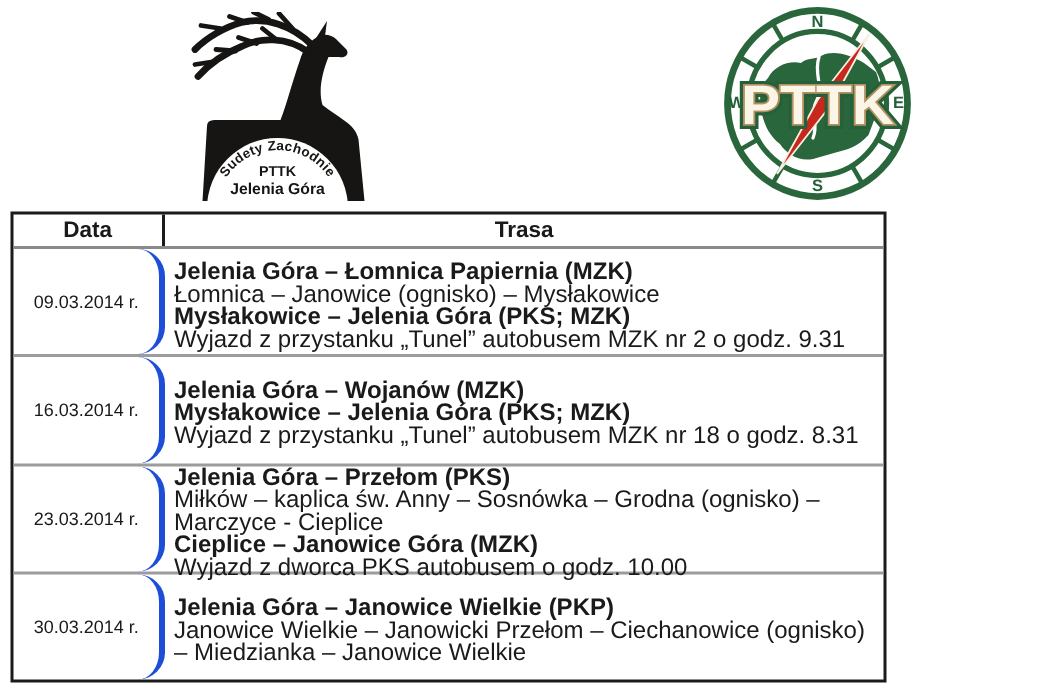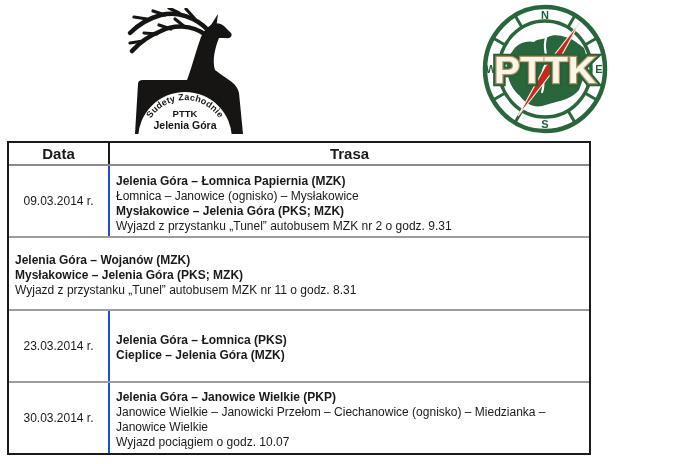"Jelenia Góra – Łomnica Papiernia" .croute { font-size: 12px -> 16px }
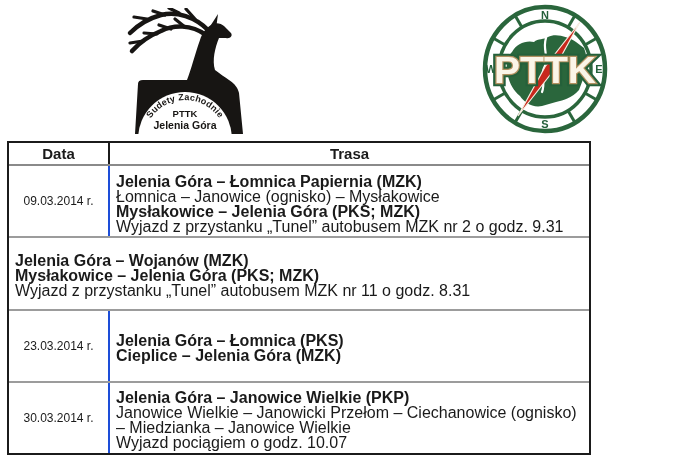"09.03.2014 r." .cdate { border-radius: none -> 18px; border-right: 2px solid #1d4ed8 -> 4px solid #1d4ed8 }
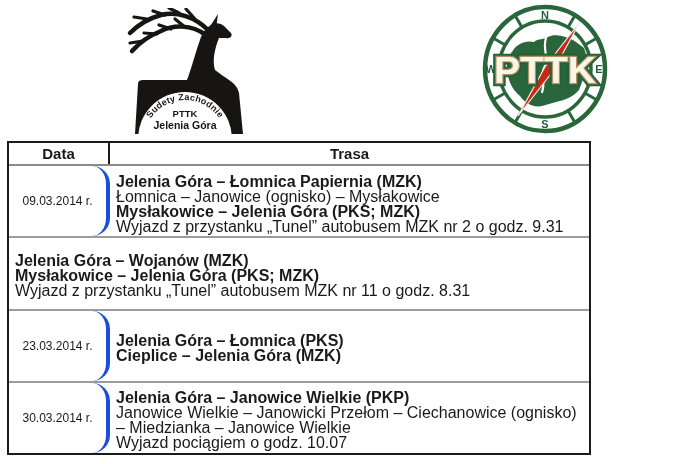"16.03.2014 r." div.cdate { html: none -> <div>16.03.2014 r.</div> }
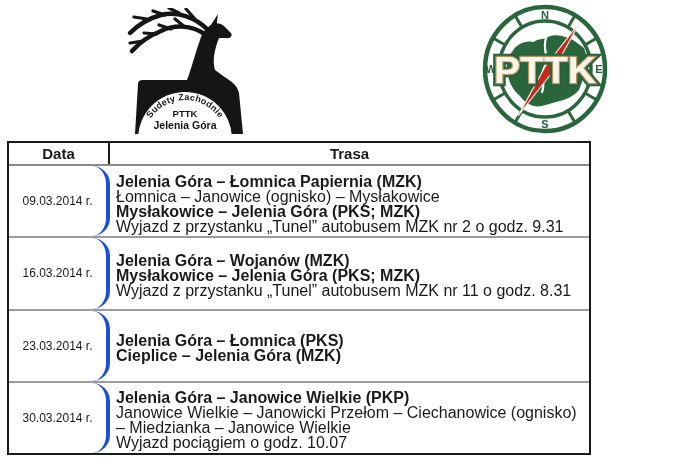"Wyjazd z przystanku „Tunel” autobusem MZK nr 11" div { text: 11 -> 18 }
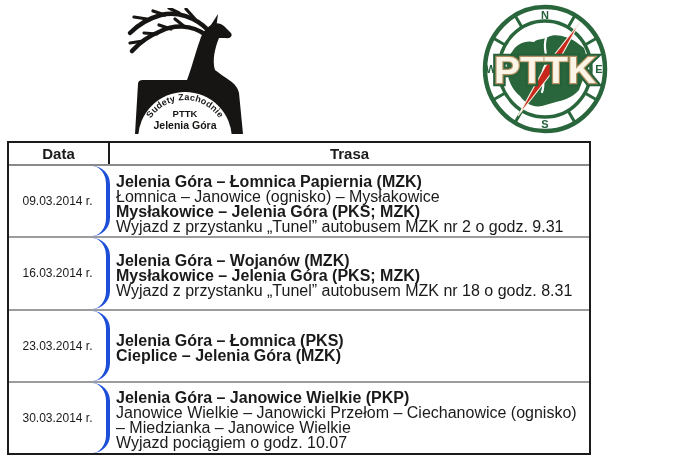"Jelenia Góra – Łomnica (PKS)" div.b { text: Łomnica -> Przełom }
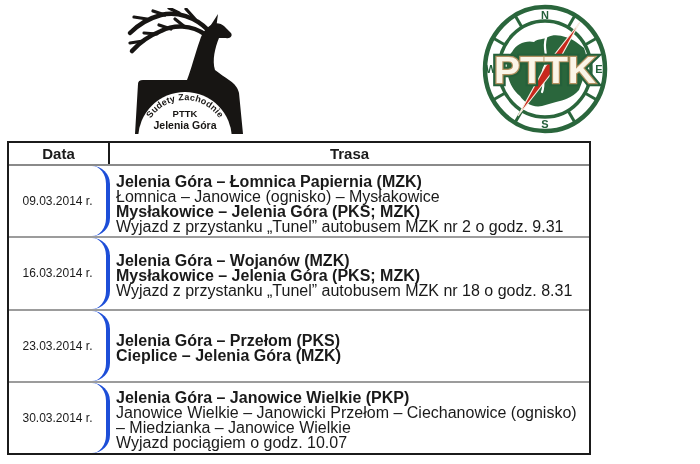"Miłków – kaplica św. Anny" div { html: none -> <div>Miłków – kaplica św. Anny – Sosnówka – Grodna (ognisko) – Marczyce - Cieplice</div> }
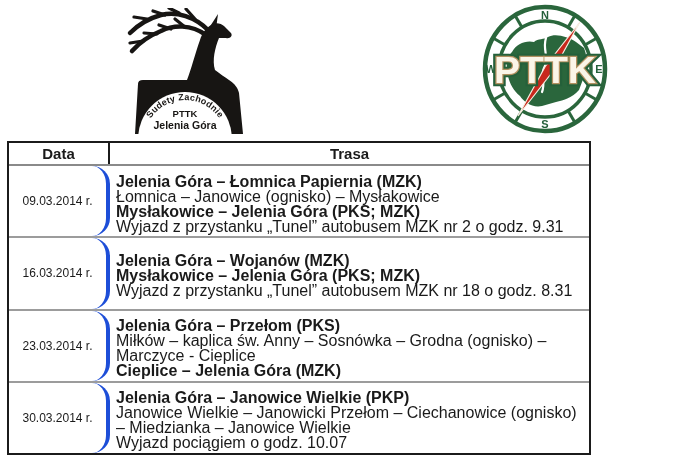"Cieplice – Jelenia Góra (MZK)" div.b { text: Jelenia -> Janowice }
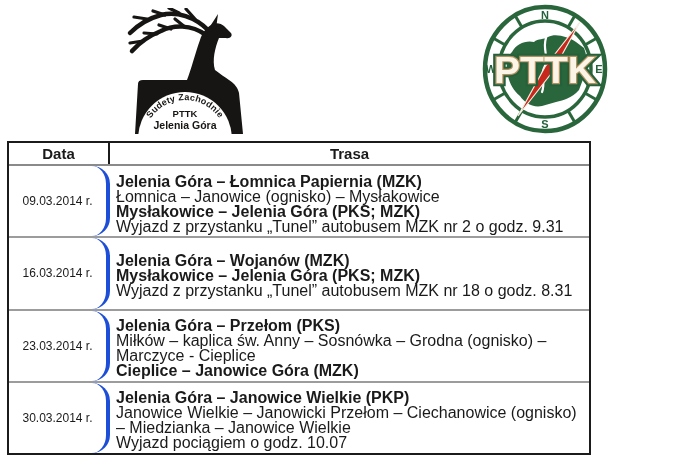"Wyjazd z dworca PKS autobusem" div { html: none -> <div>Wyjazd z dworca PKS autobusem o godz. 10.00</div> }
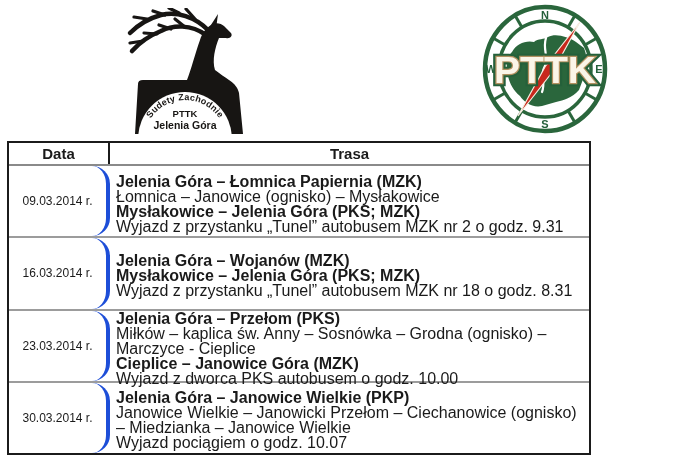"Wyjazd pociągiem o godz. 10.07" div { html: <div>Wyjazd pociągiem o godz. 10.07</div> -> none }
